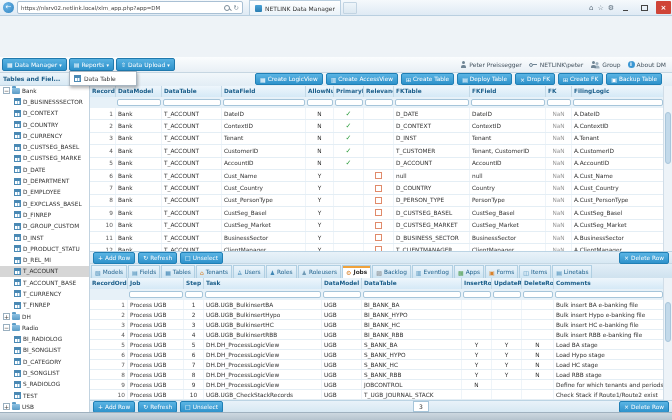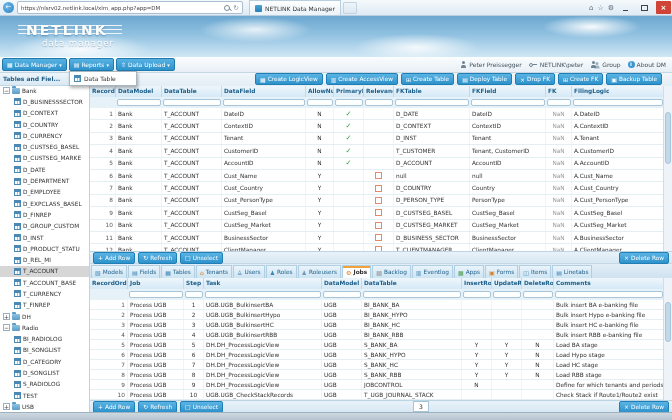"NETLINK" div.app-header { html: <div> <div> <div>NETLINK</div> <div>data manager</div> </div> </div> -> none }
